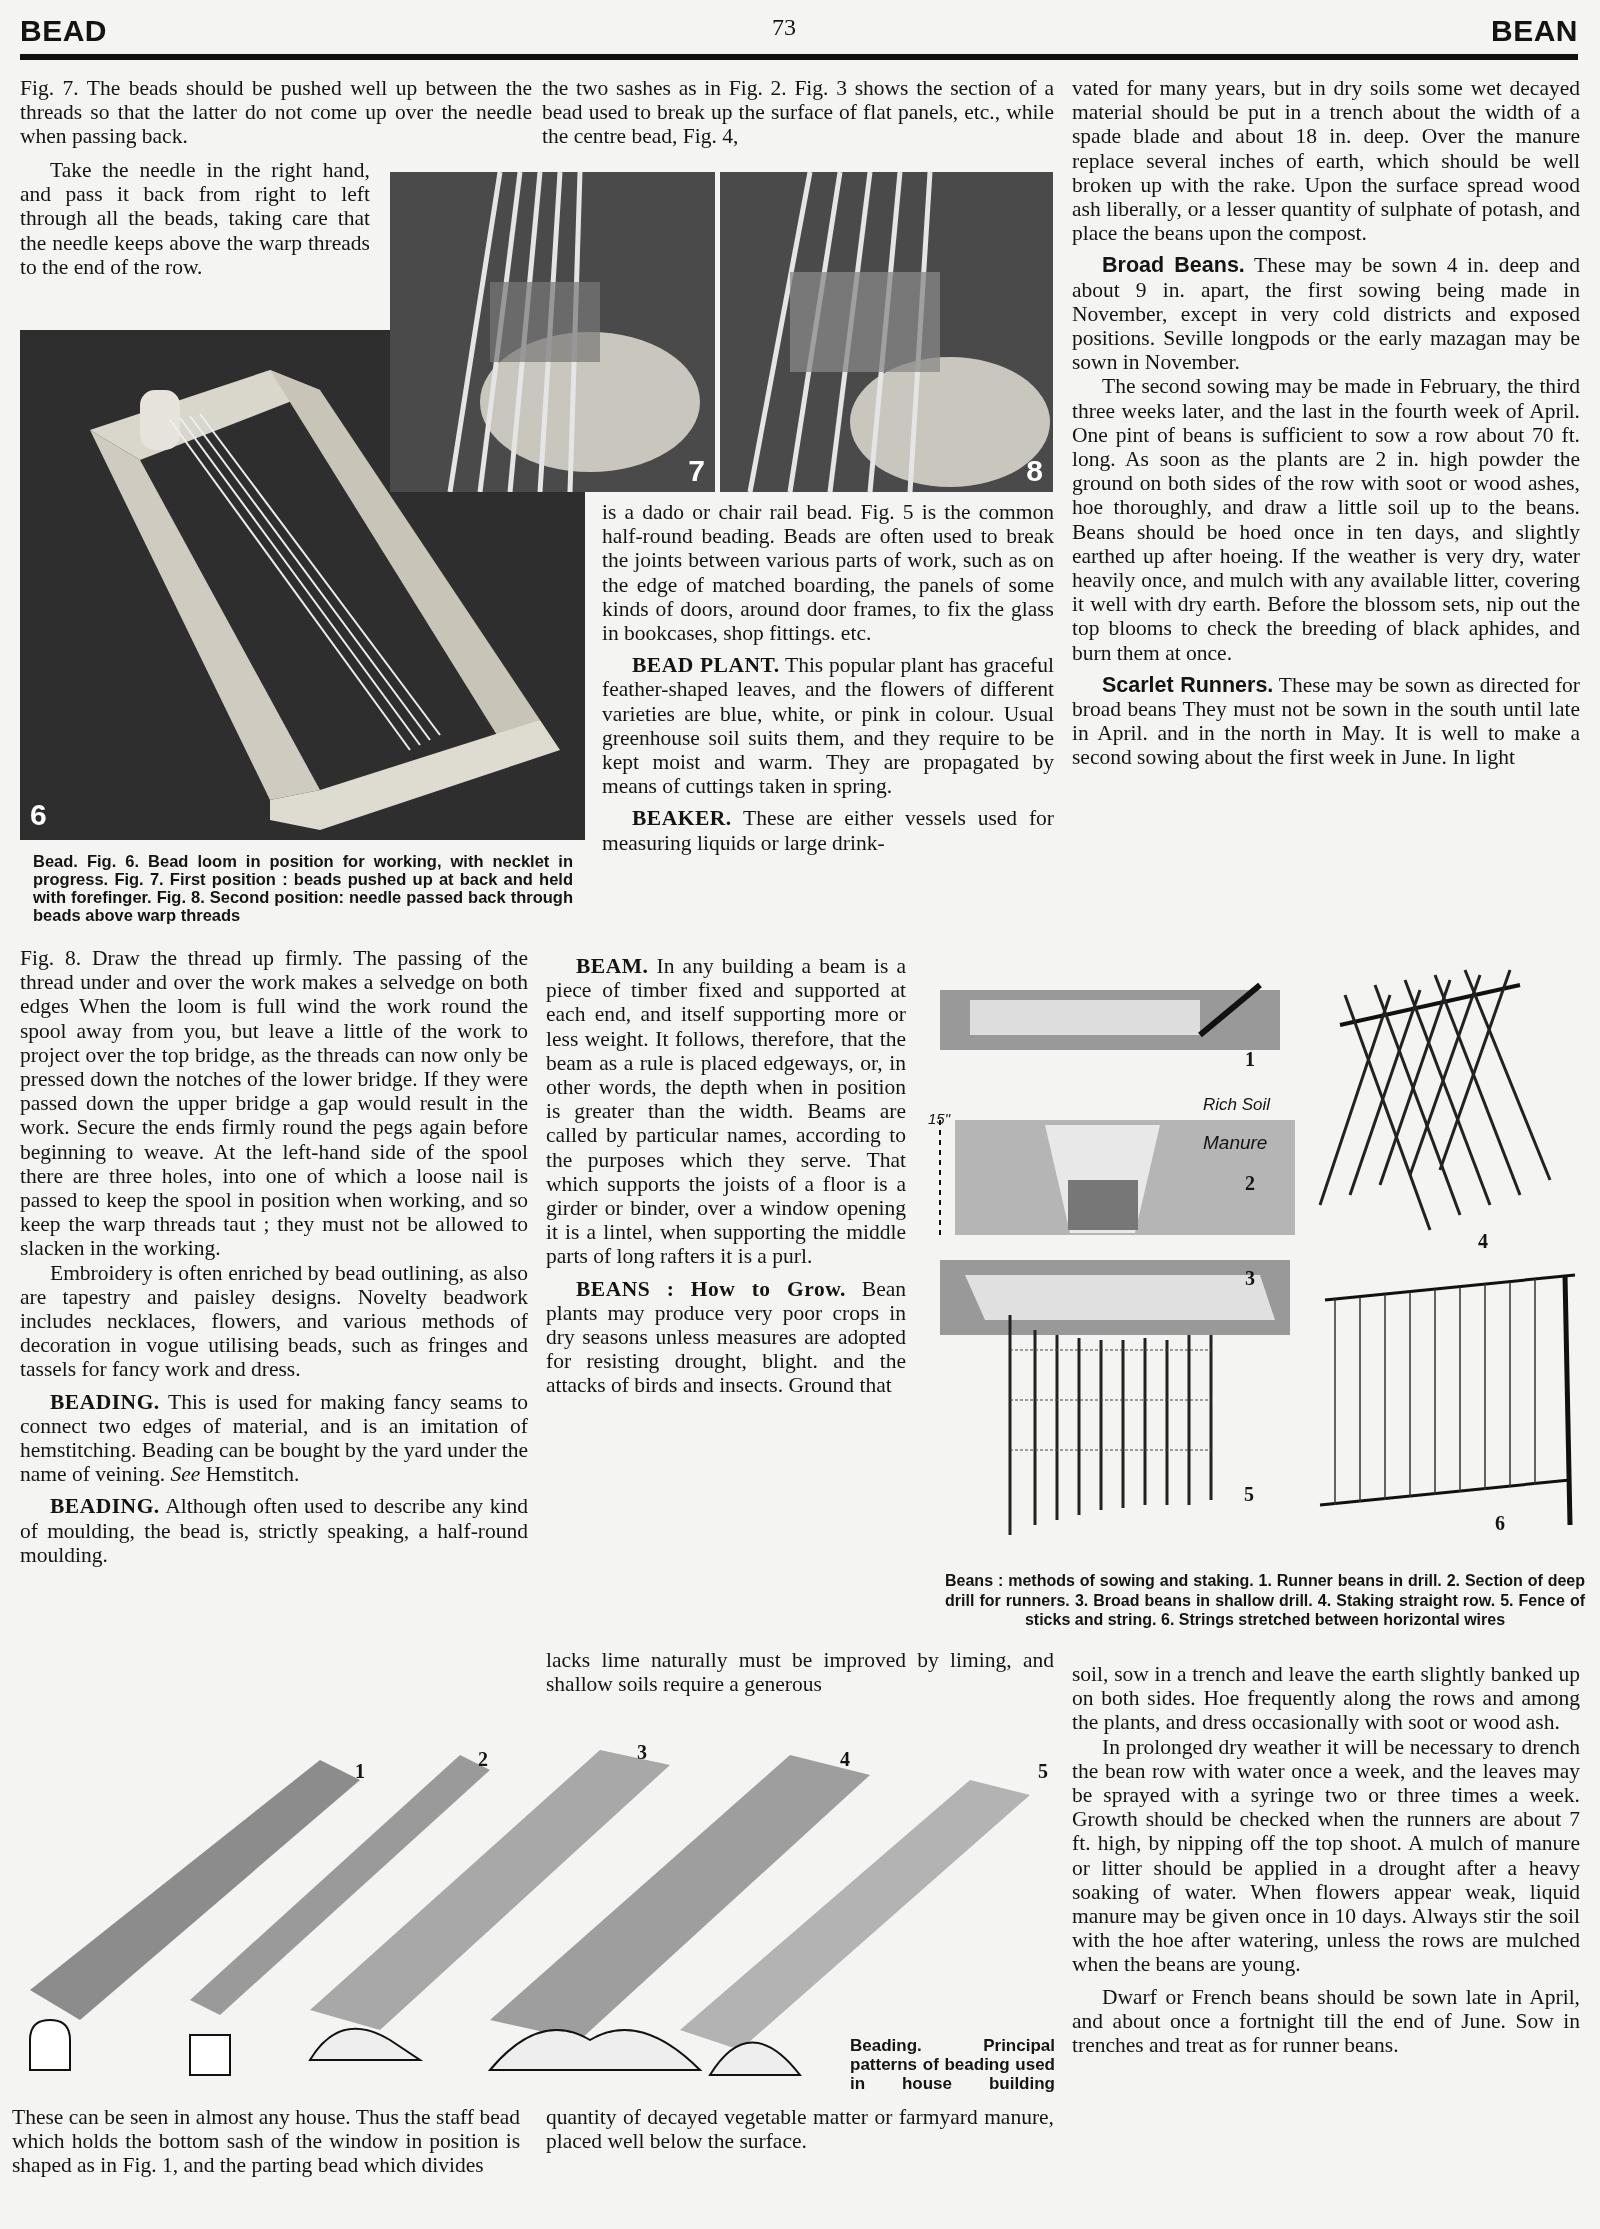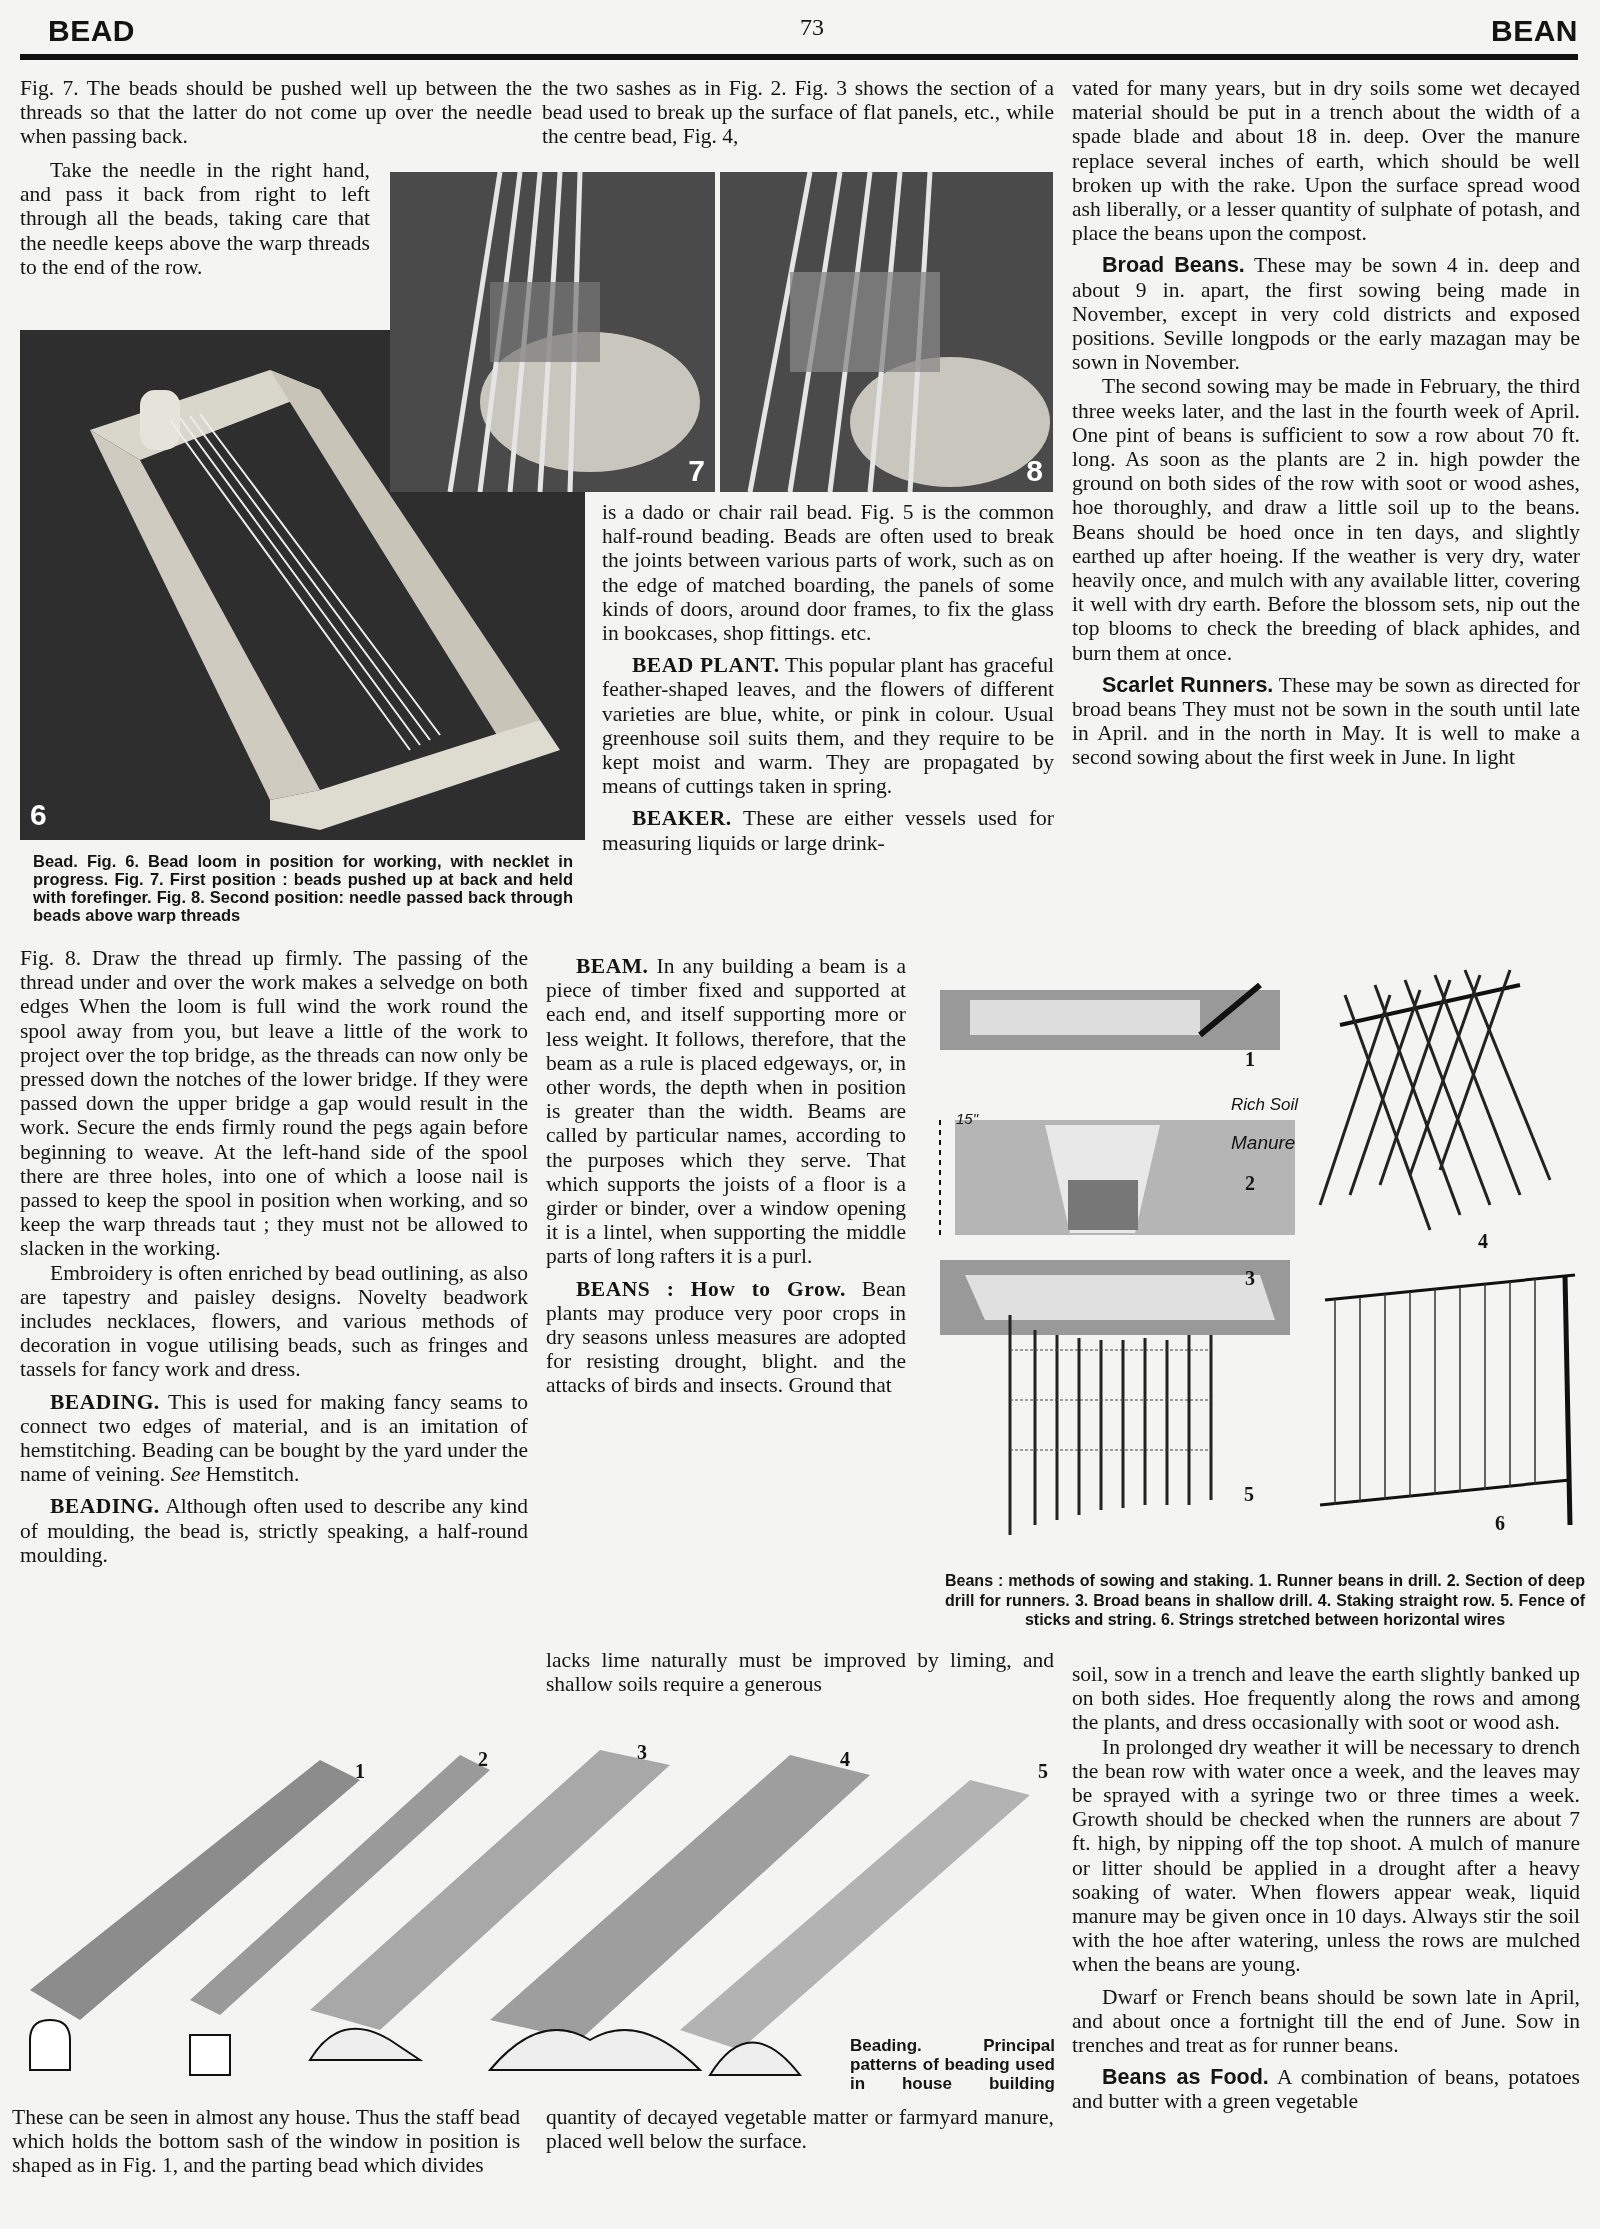"BEAD" .abs { margin-left: 28px -> none }
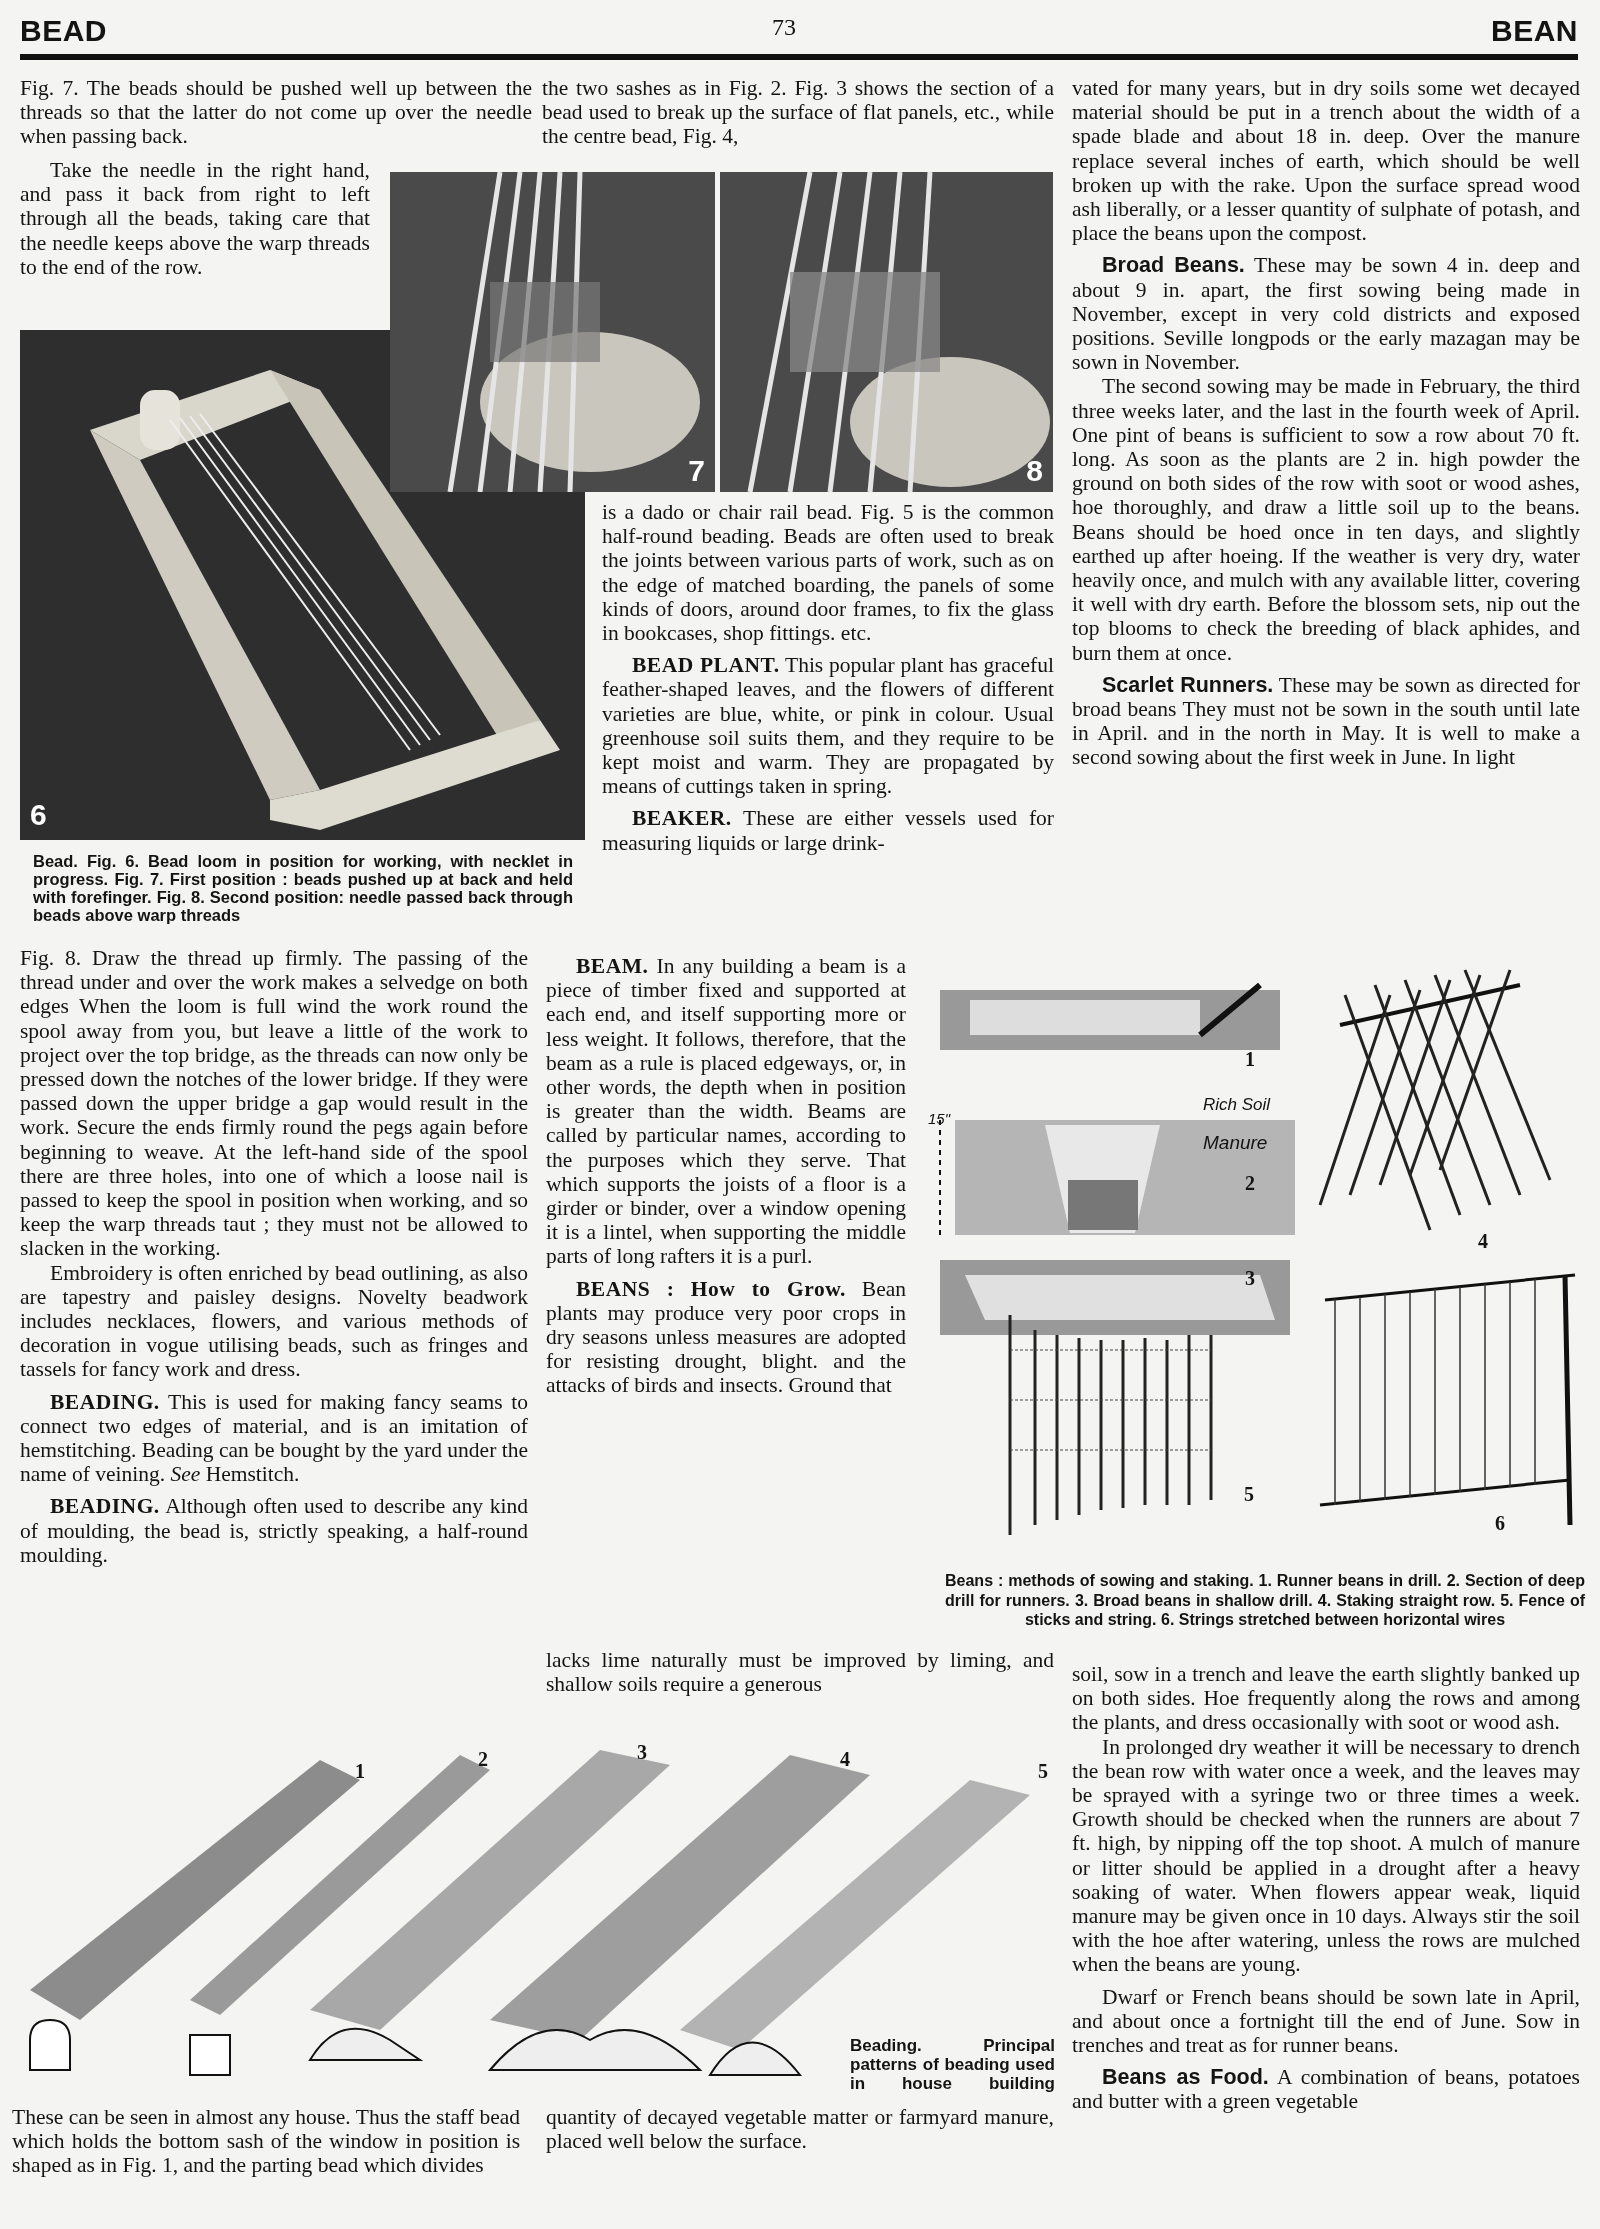"Beans as Food. A combination" p.ind { html: <p><span>Beans as Food.</span> <span>A combination of beans, potatoes and butter with a green vegetable</span></p> -> none }
